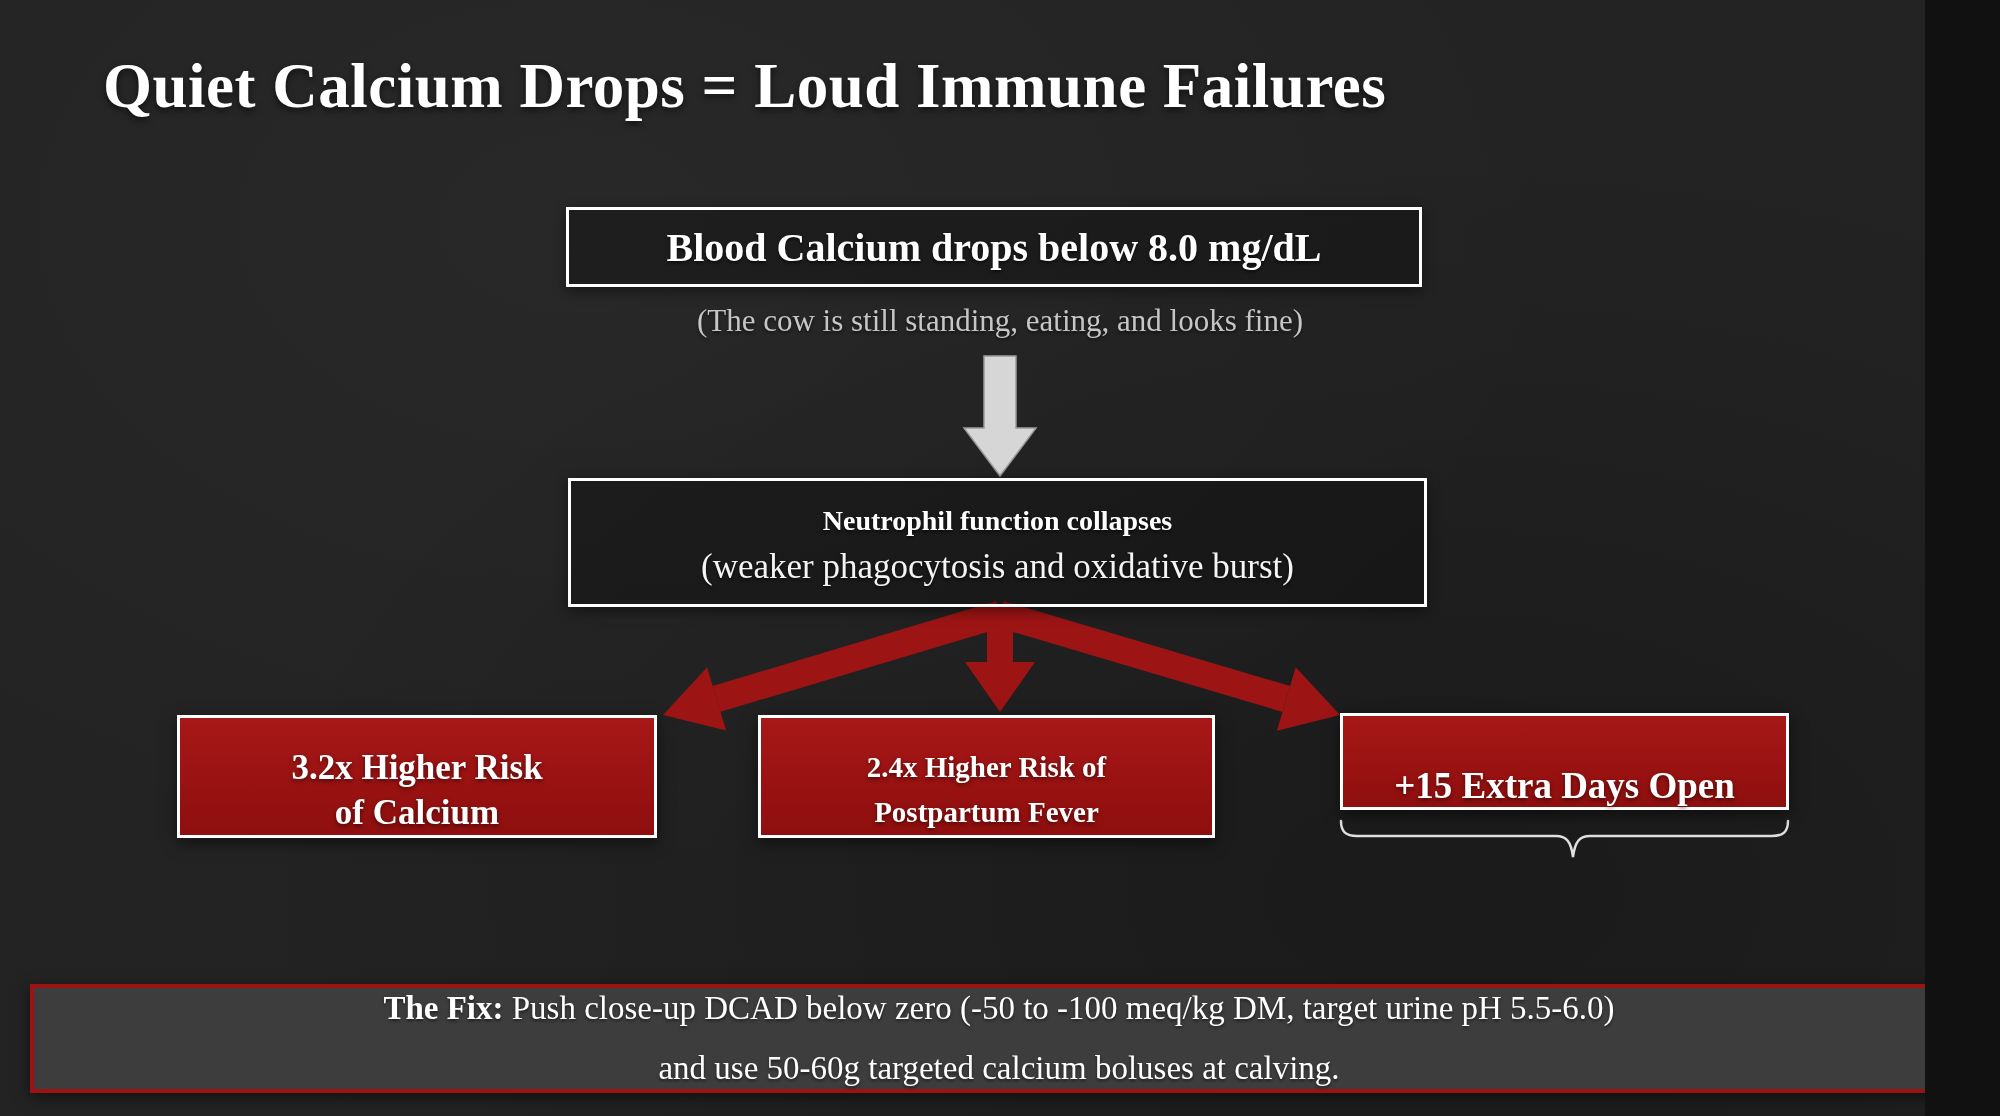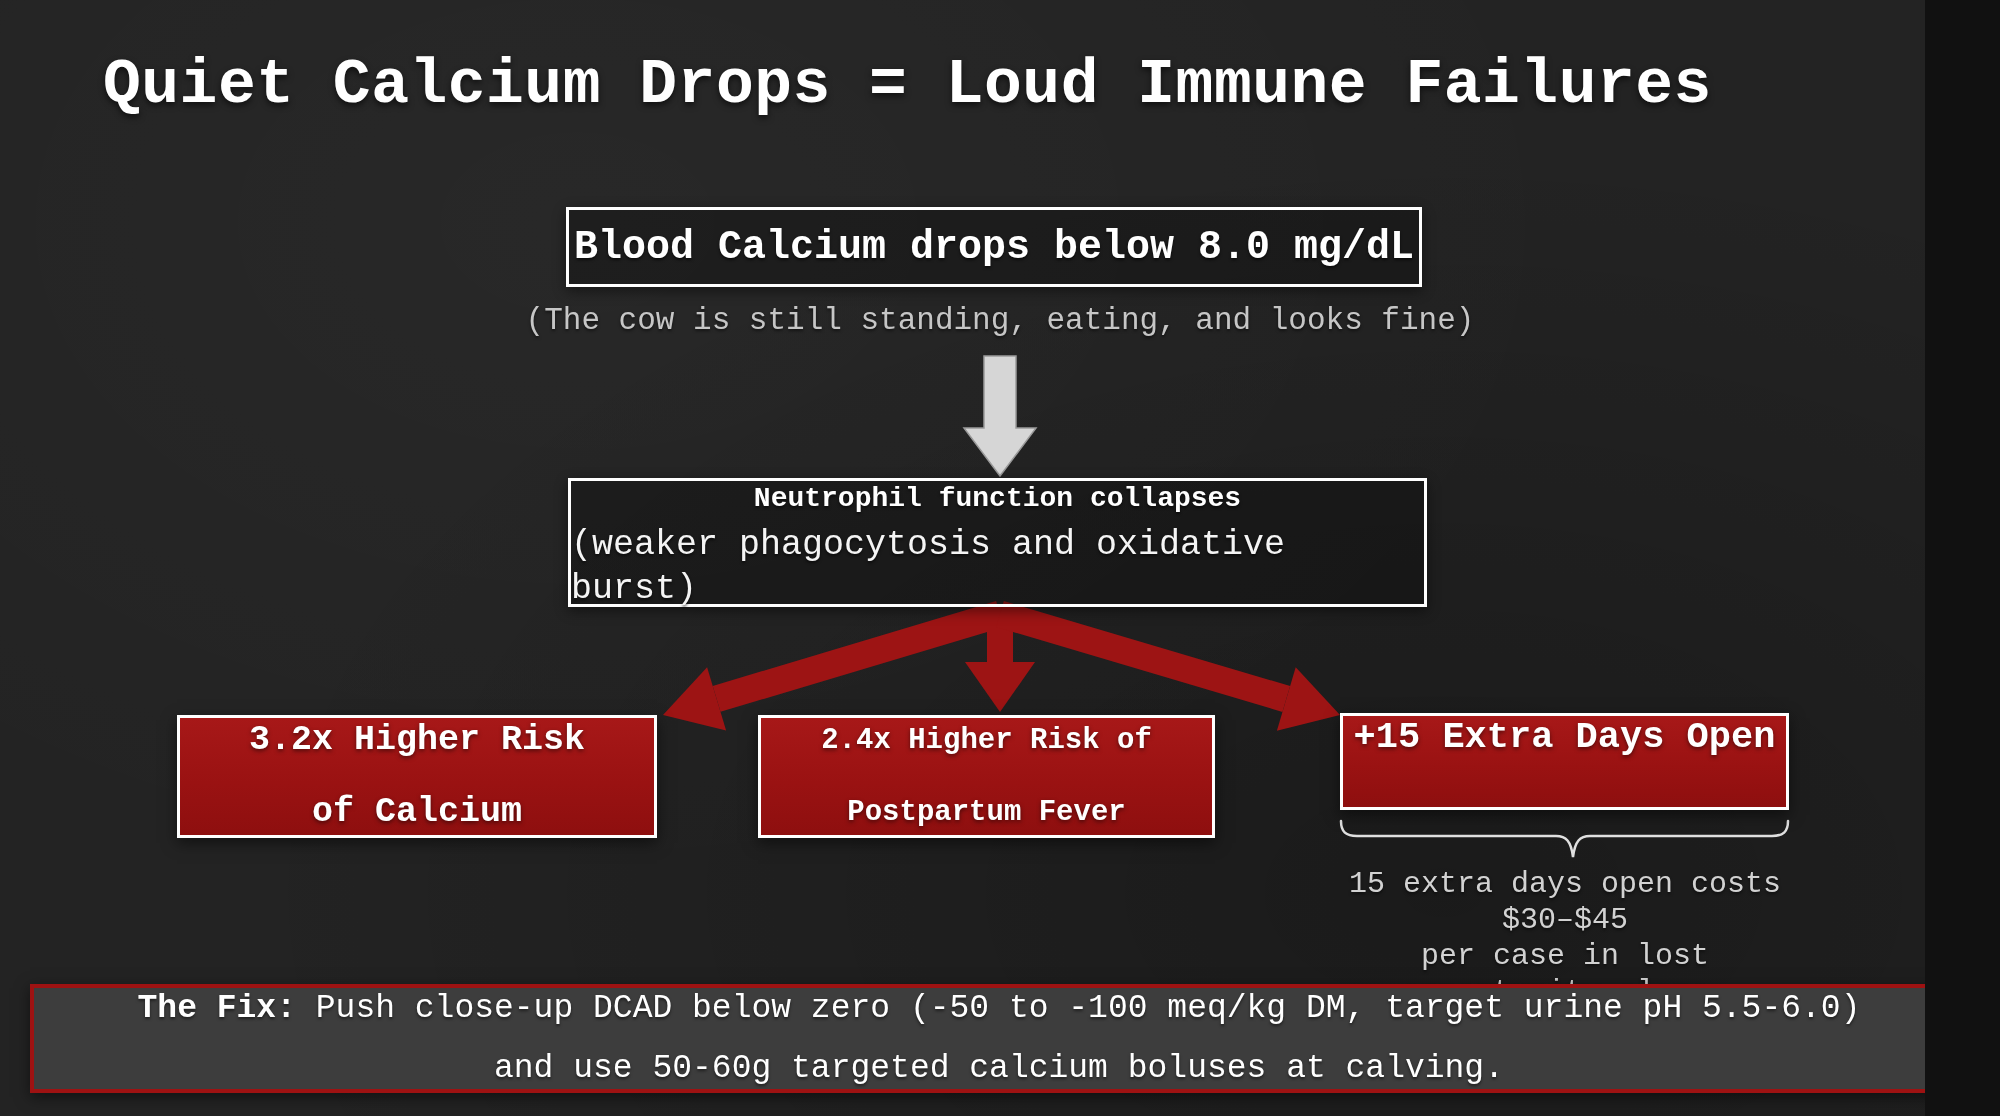"Quiet Calcium Drops = Loud" #canvas { font-family: Liberation Mono, monospace -> Liberation Serif, serif }
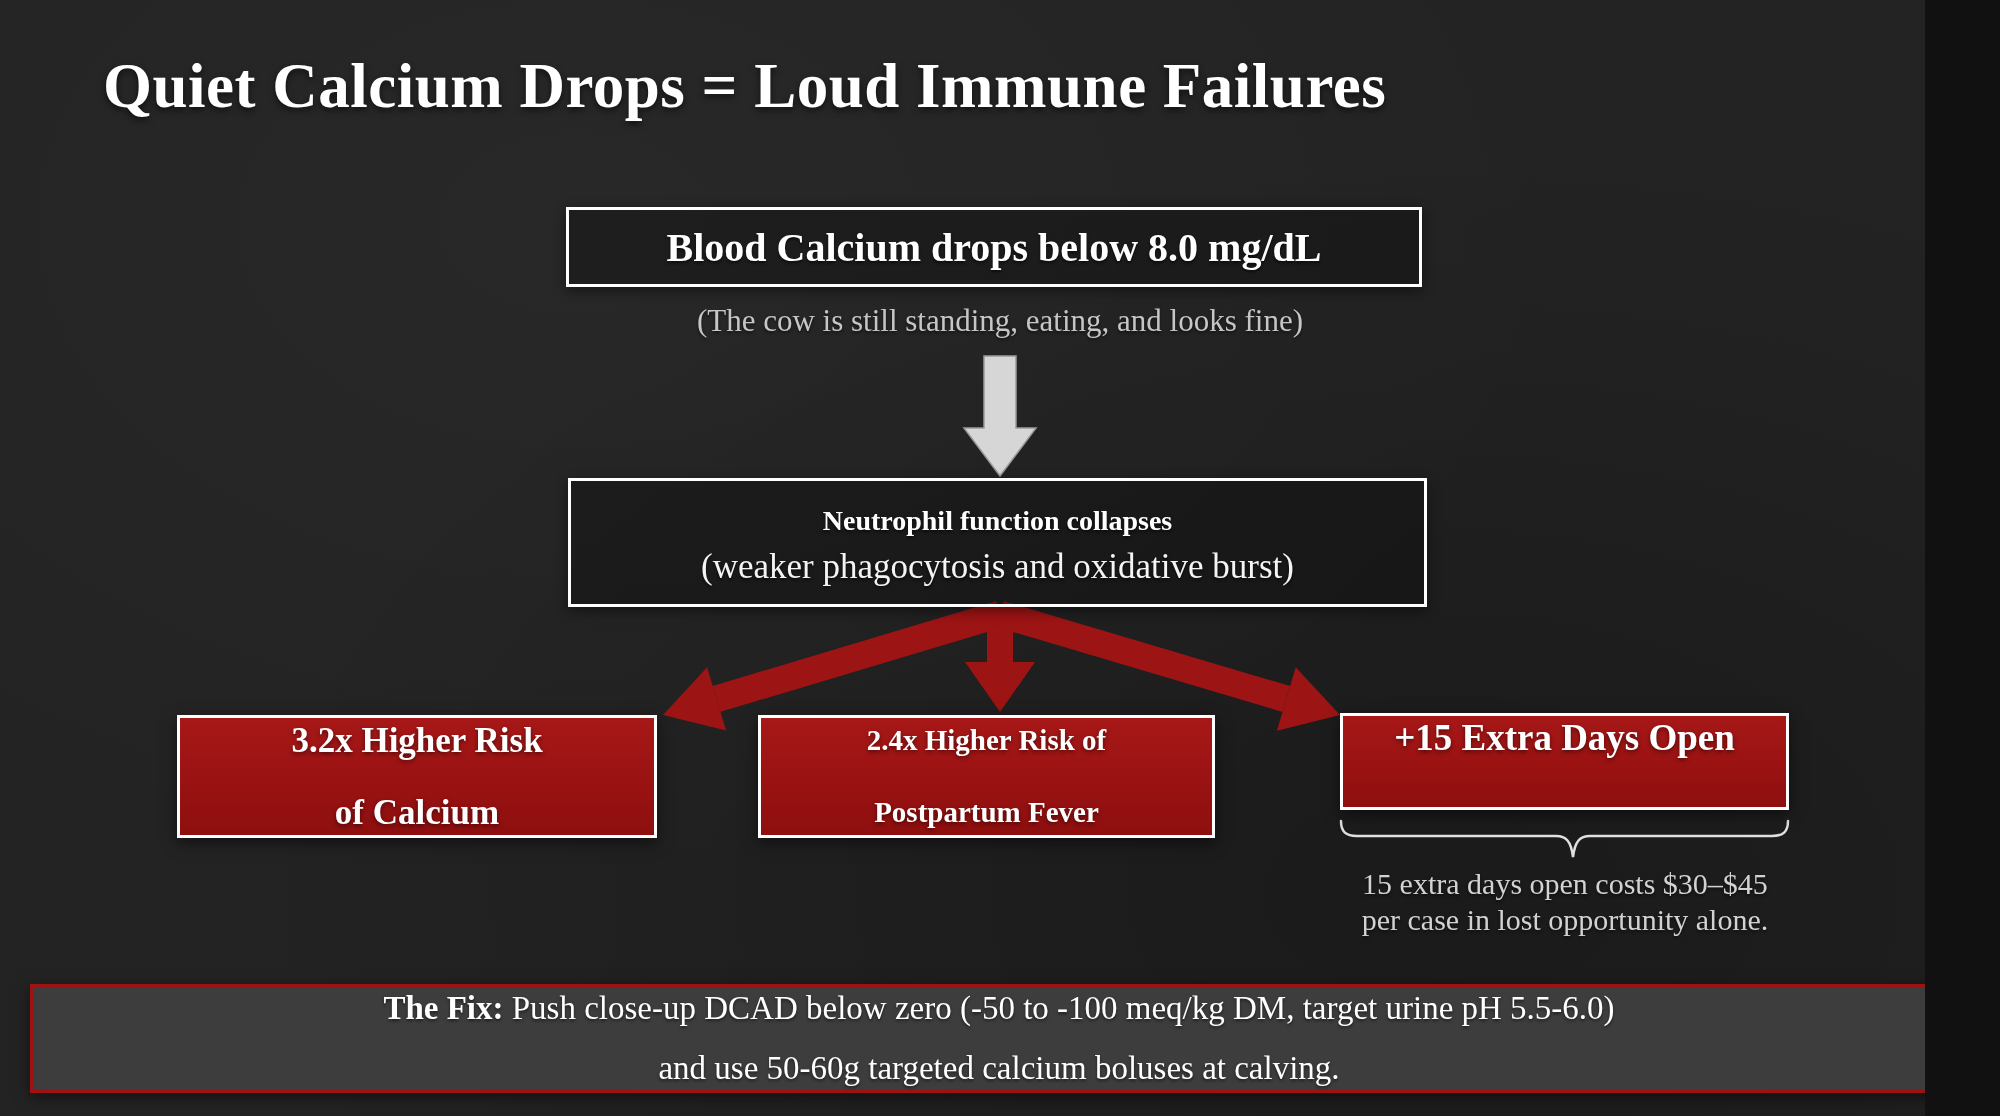"3.2x Higher Risk" .red-box { justify-content: space-between -> flex-end }
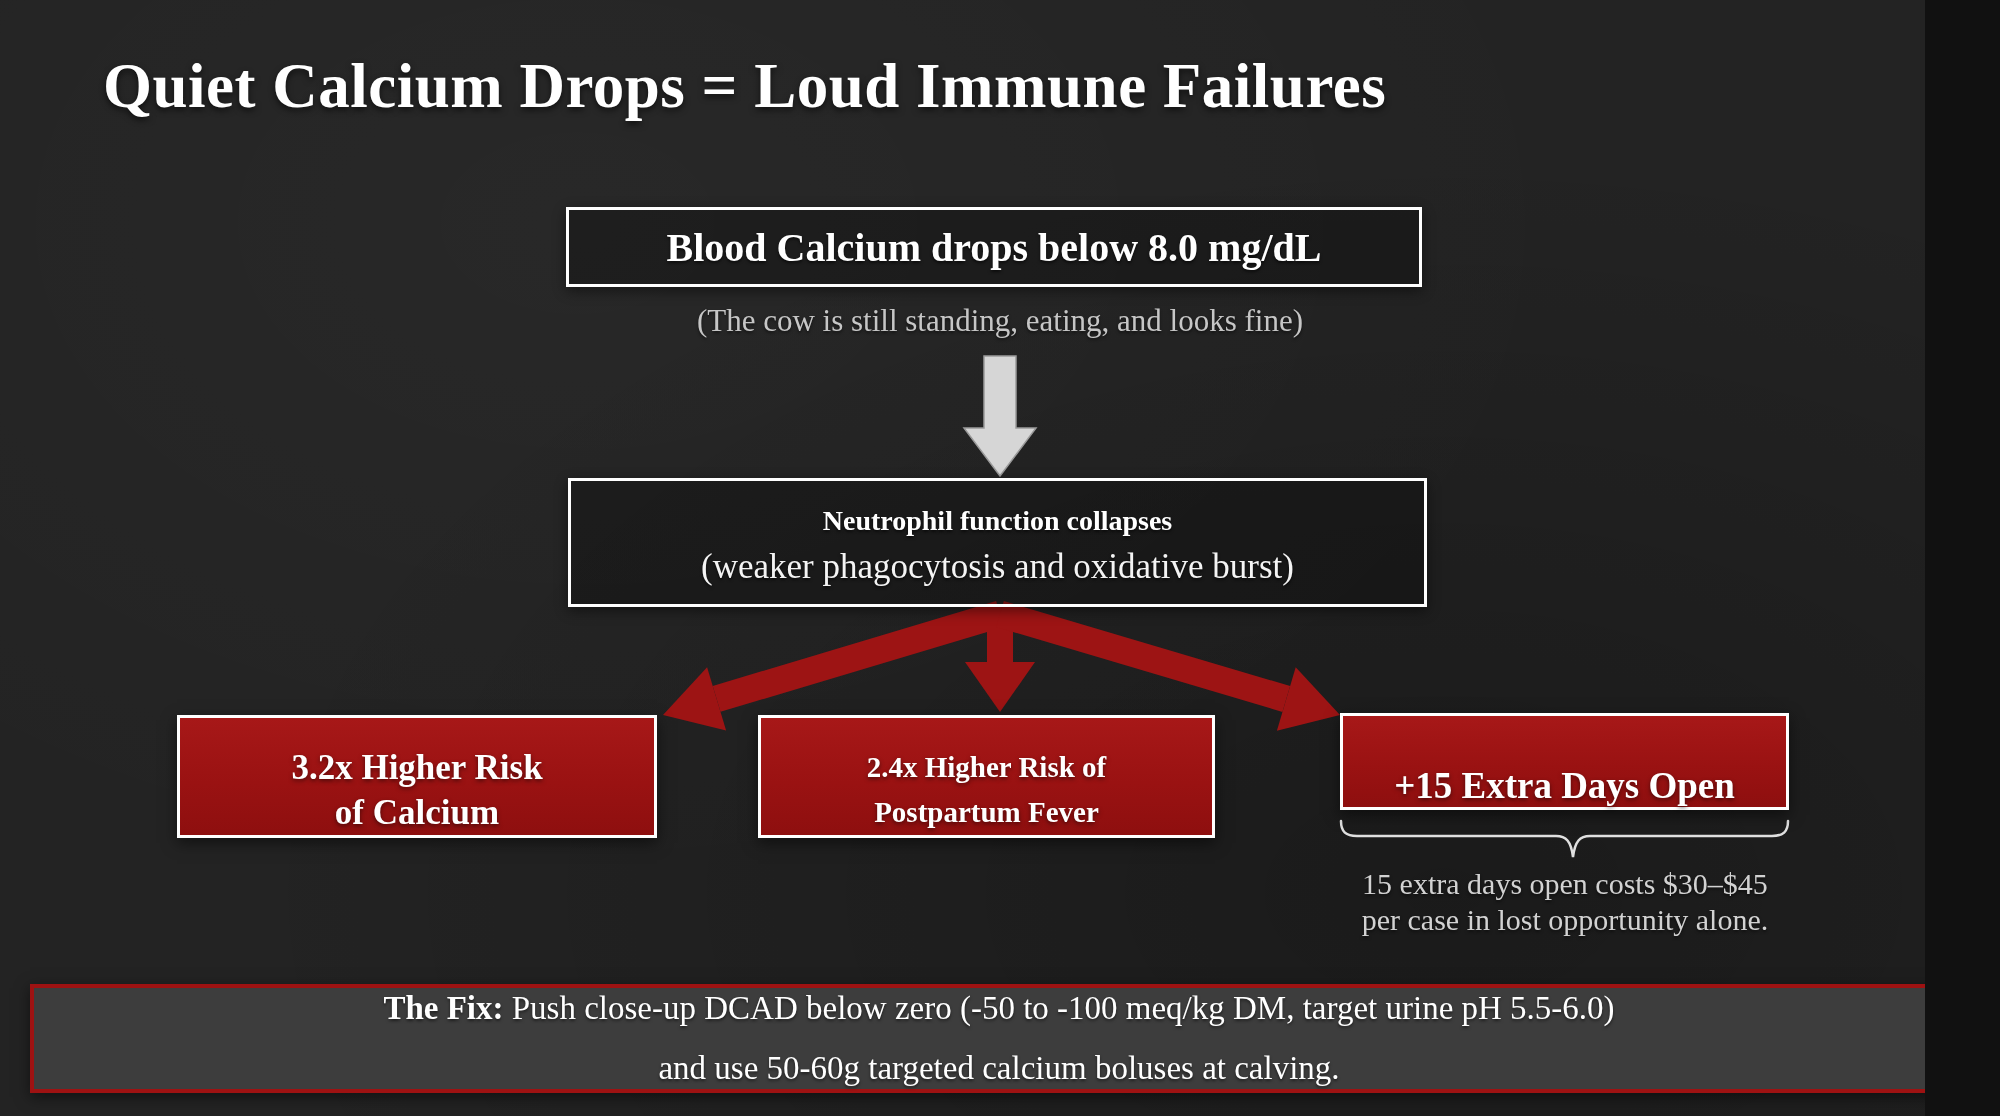"15 extra days open costs" div.abs { html: <div> <div>15 extra days open costs $30–$45</div> <div>per case in lost opportunity alone.</div> </div> -> none }
